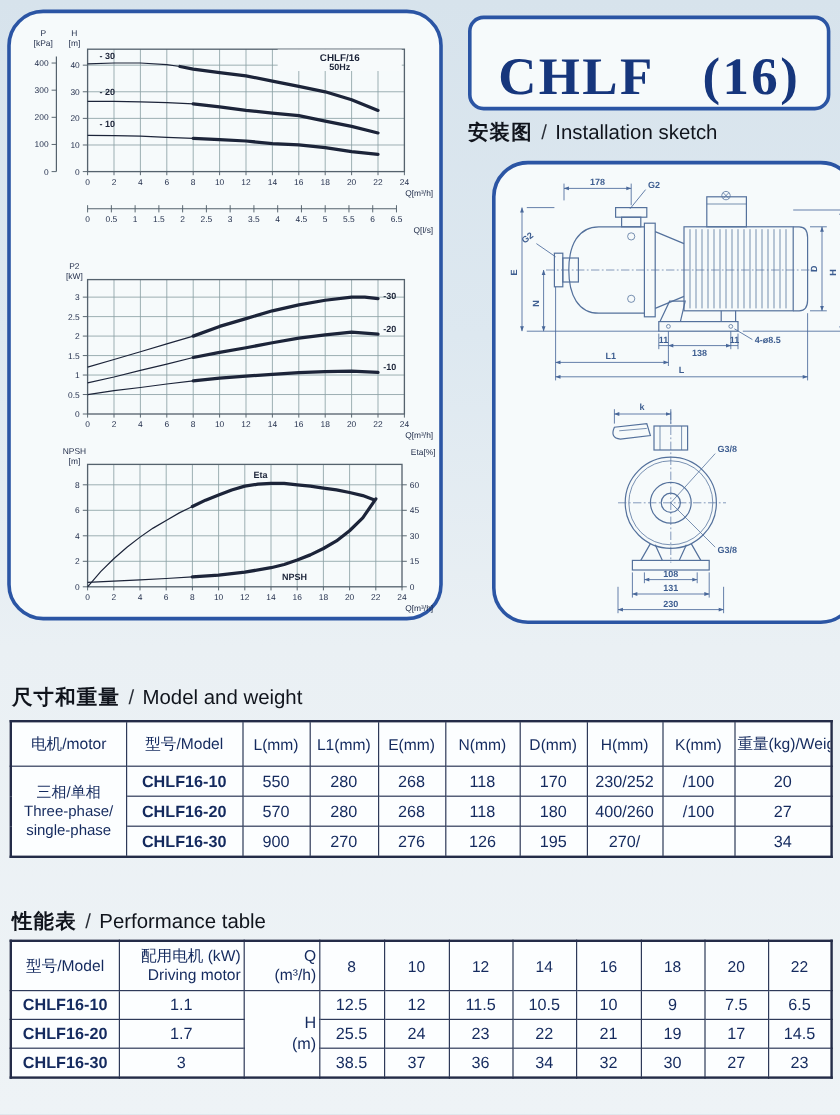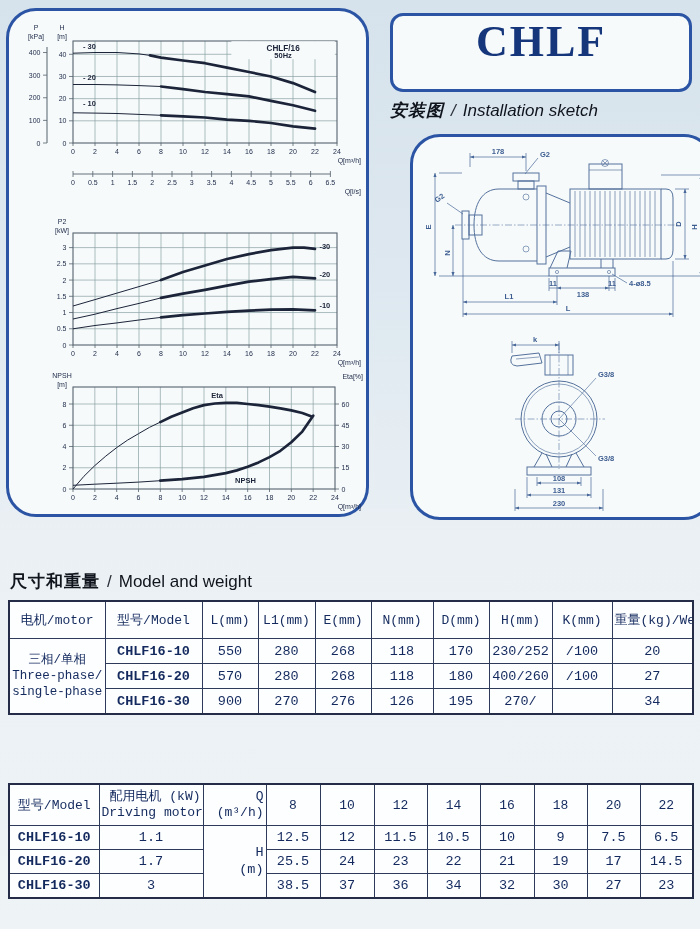"CHLF" #titleBox { align-items: flex-start -> flex-end }
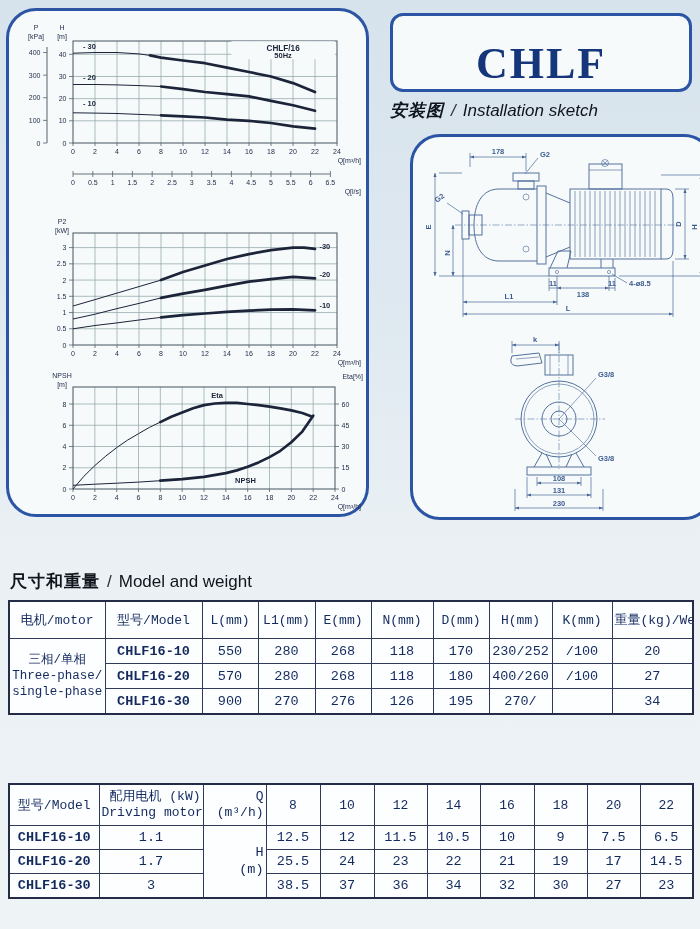"(16)" span.brand { html: none -> <span>(16)</span> }
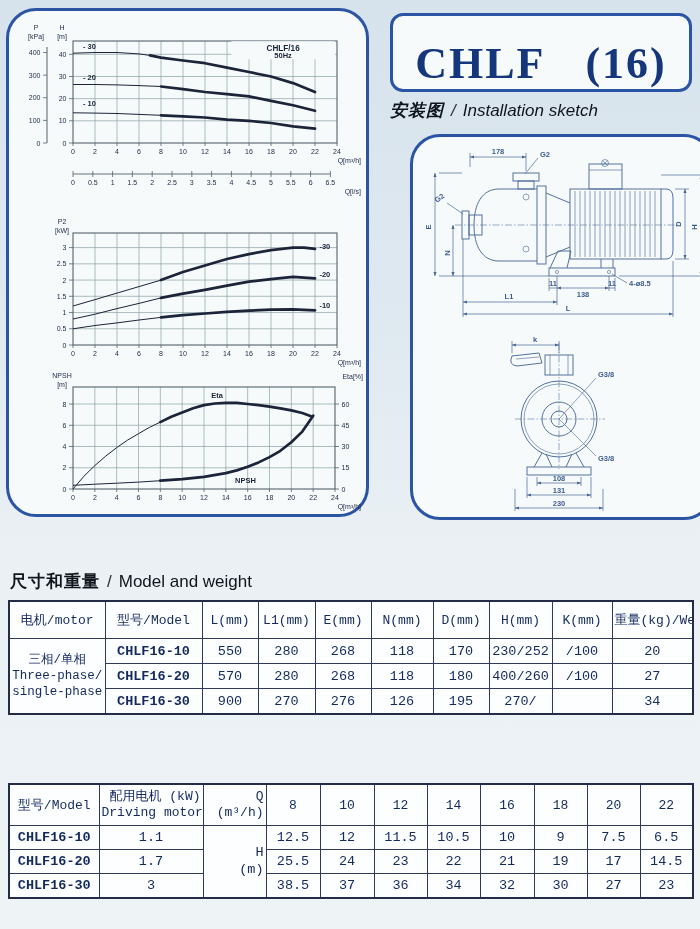"安装图 / Installation sketch" .caption { font-style: italic -> none }
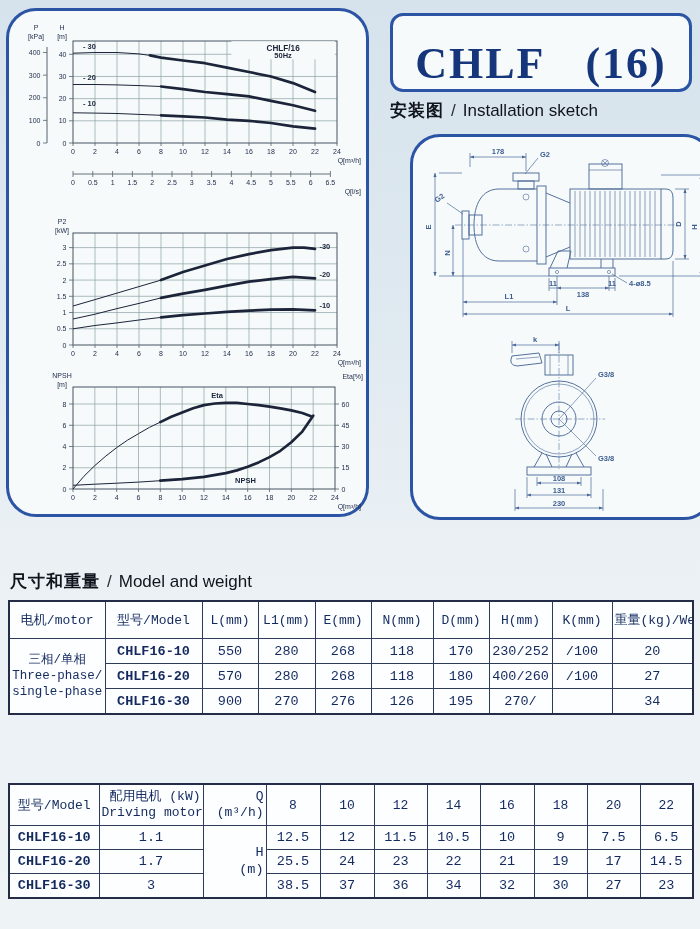"电机/motor" table.tbl { font-family: Liberation Mono, monospace -> Liberation Sans, sans-serif }
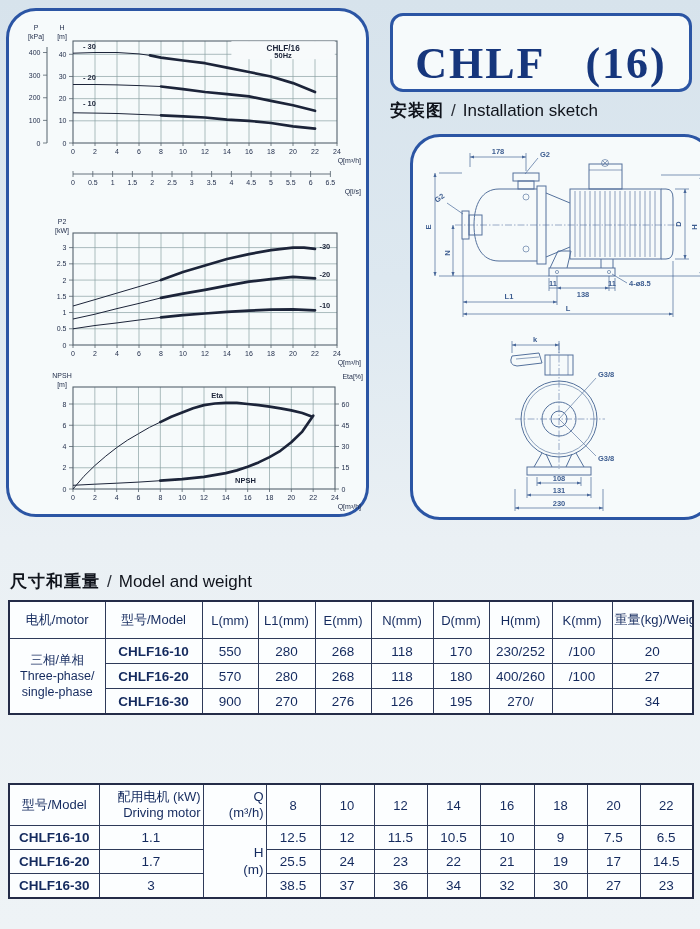"性能表 / Performance table" div.sec { html: none -> <div> <span>性能表</span><span>/</span><span>Performance table</span> </div> }
